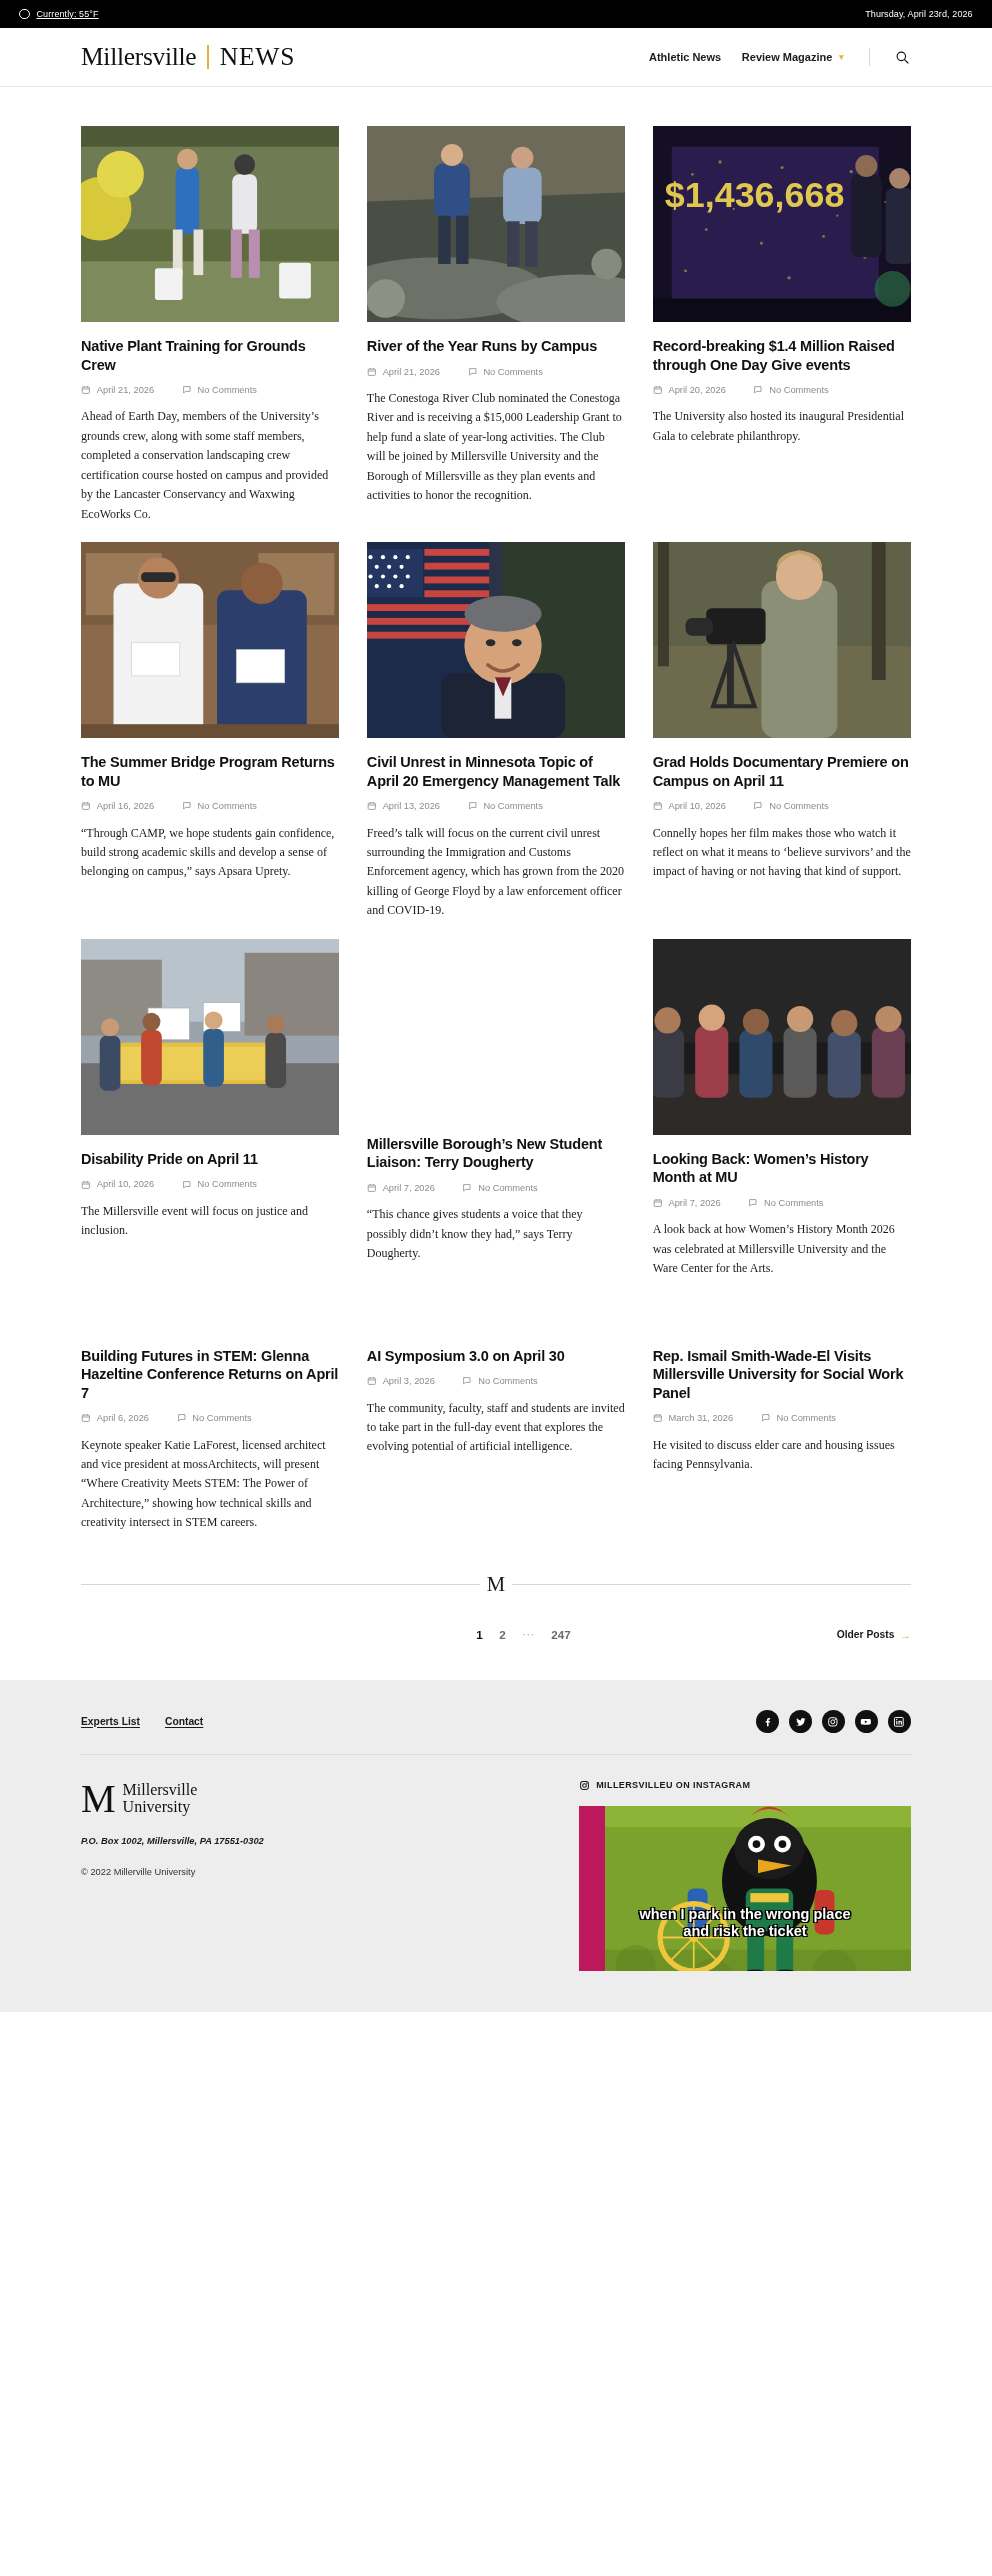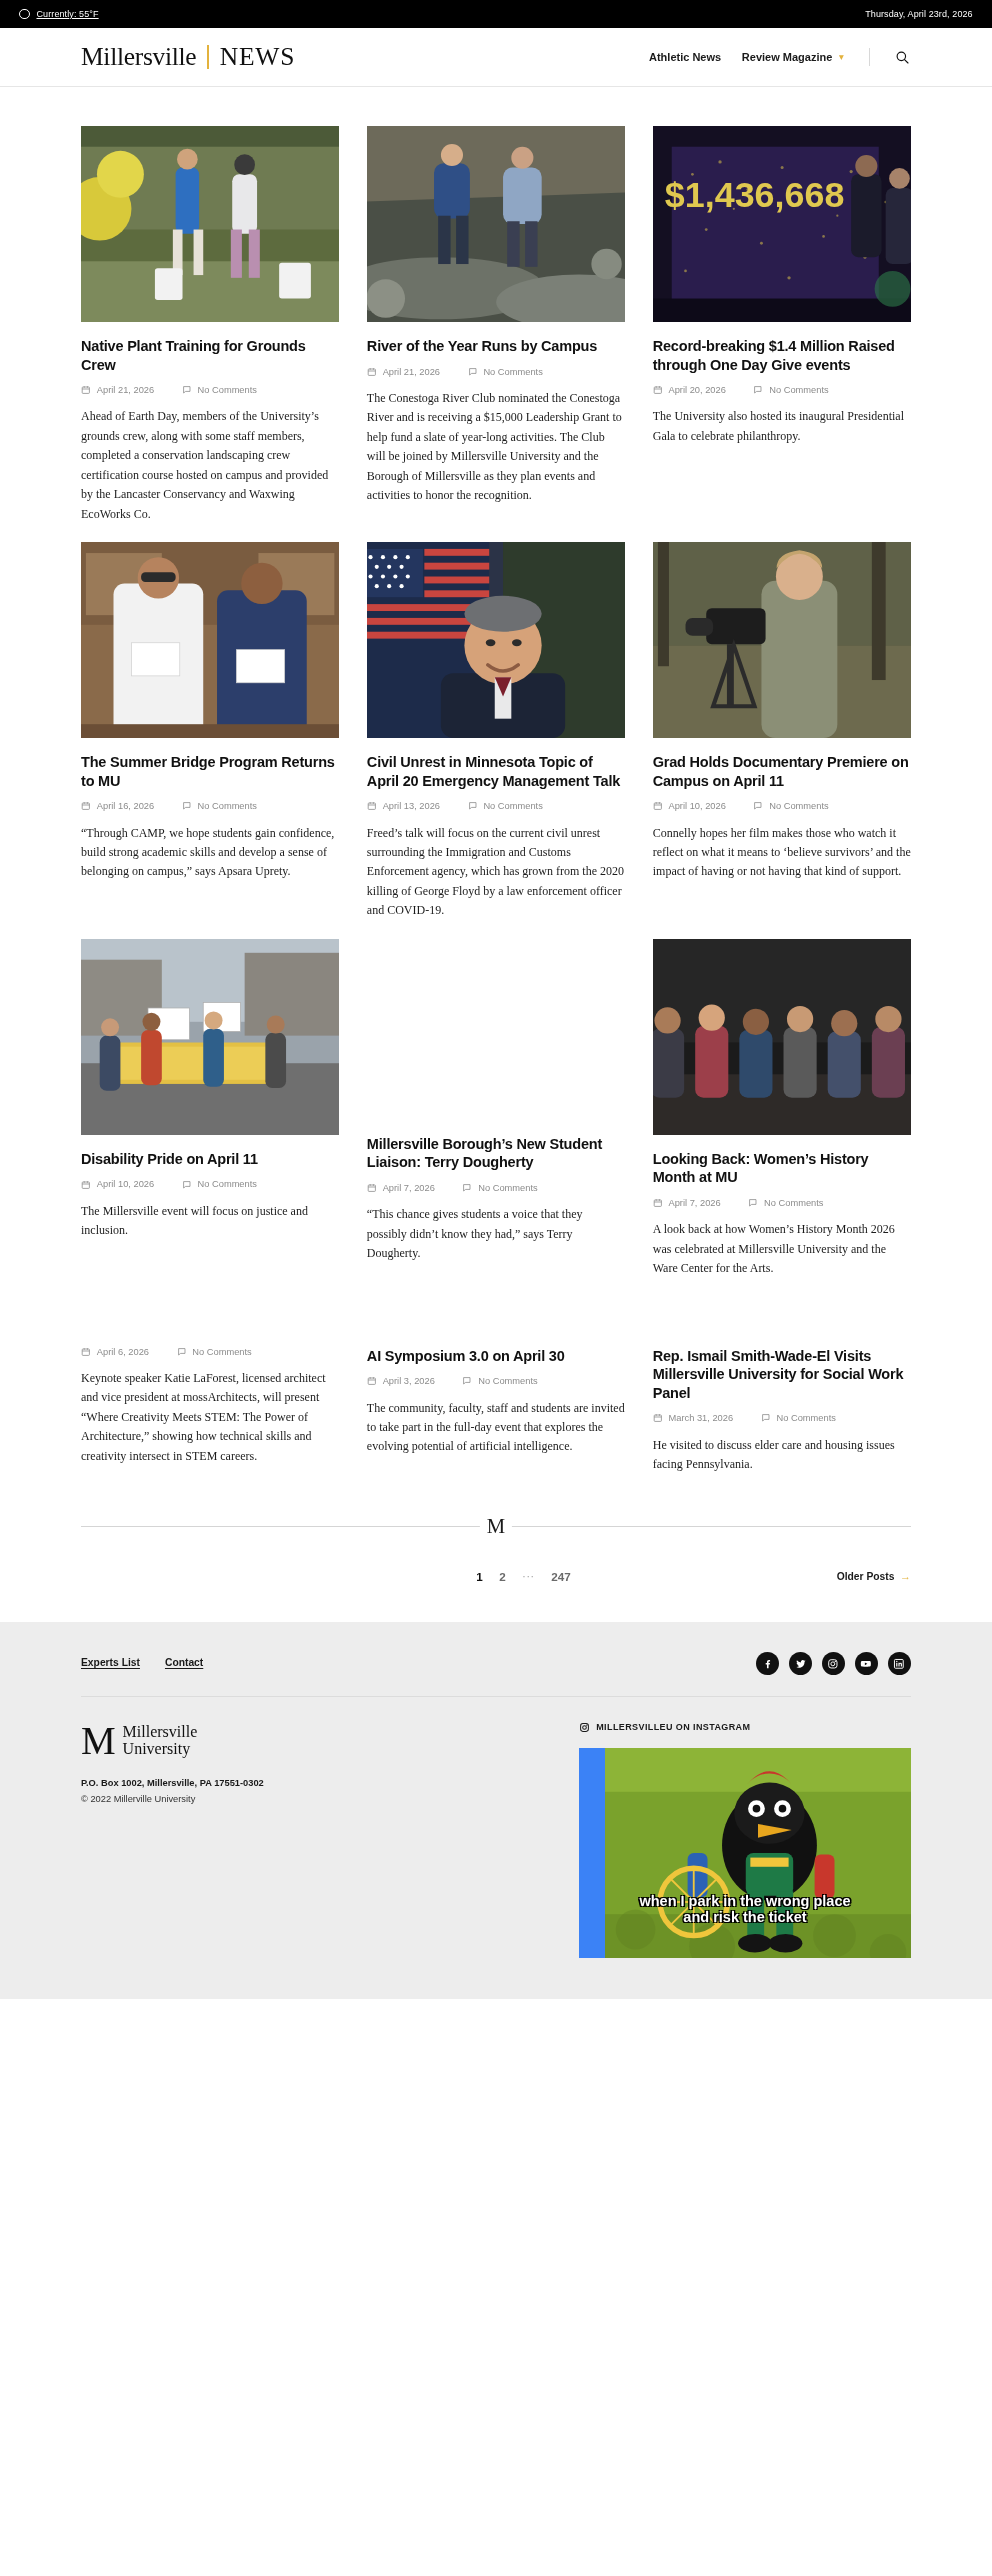"Building Futures in STEM: Glenna" h2.card-title { html: none -> <h2>Building Futures in STEM: Glenna Hazeltine Conference Returns on April 7</h2> }
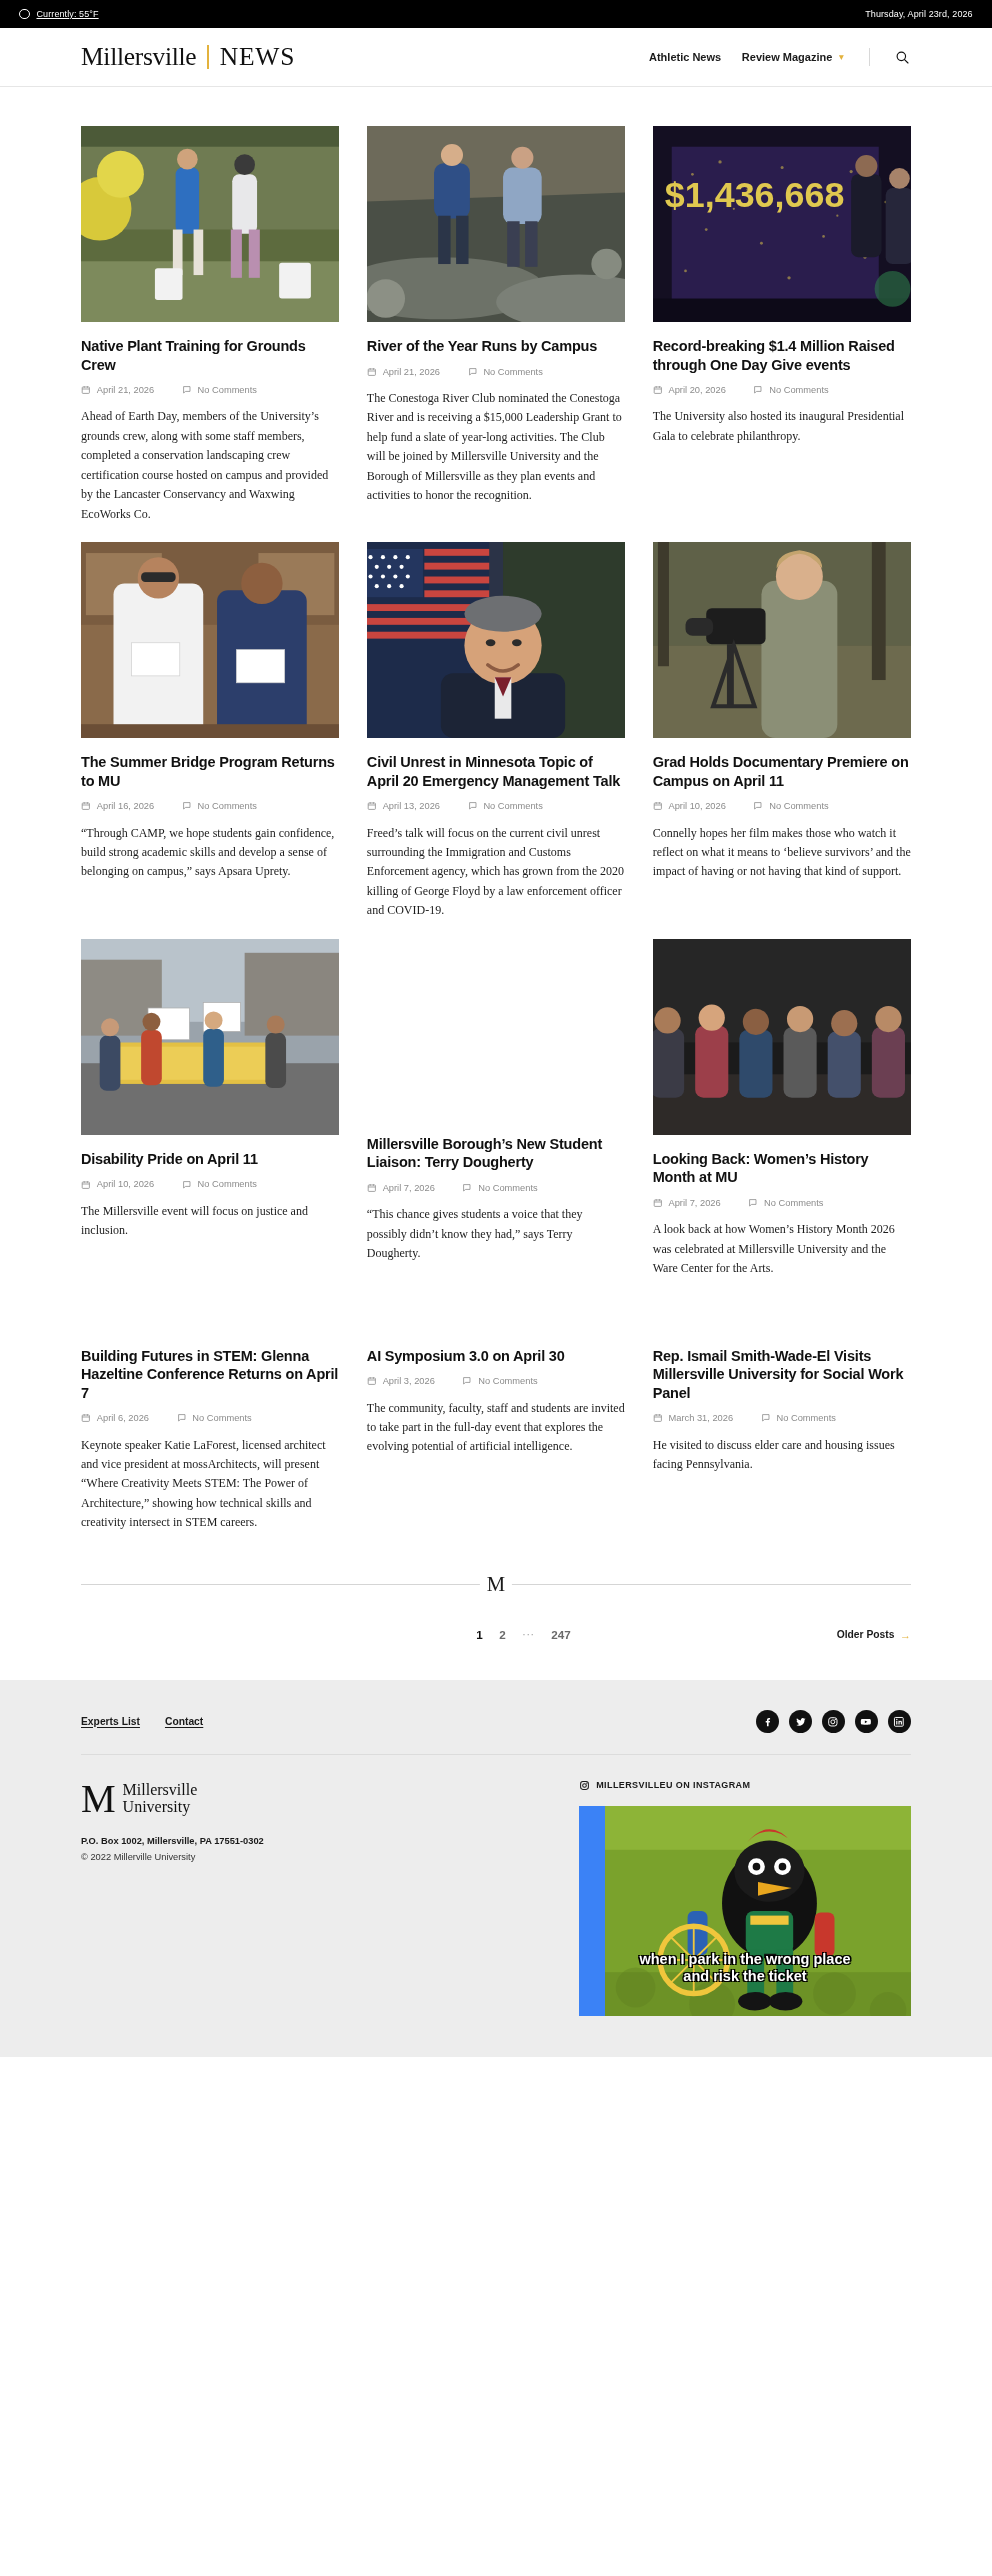"P.O. Box 1002, Millersville, PA" .addr { font-style: none -> italic; margin-bottom: 6px -> 21px }
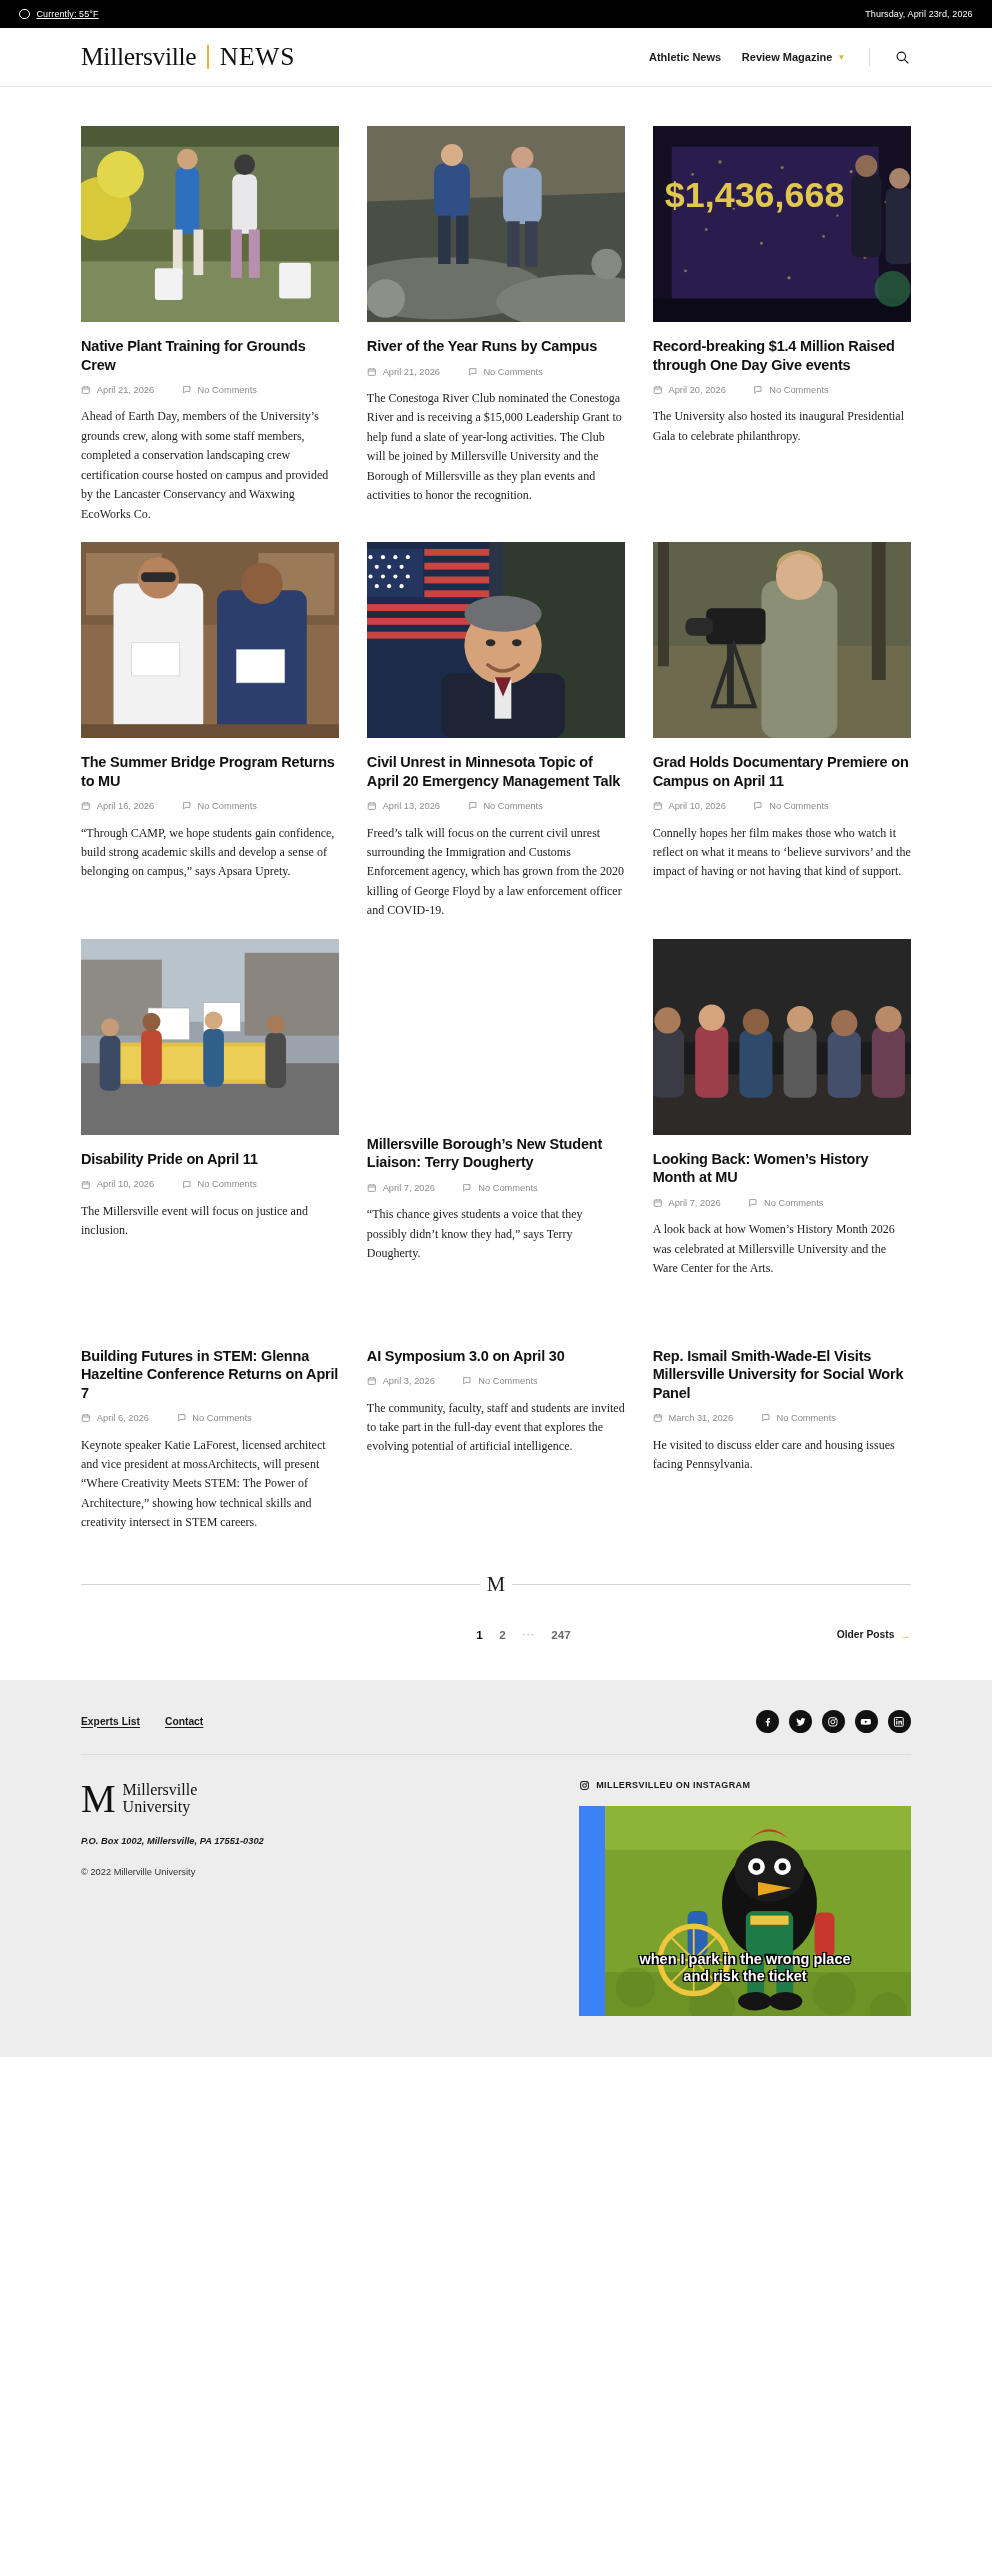"when I park in the" .ig-card { background: #3b82f6 -> #be185d; height: 210px -> 165px }
